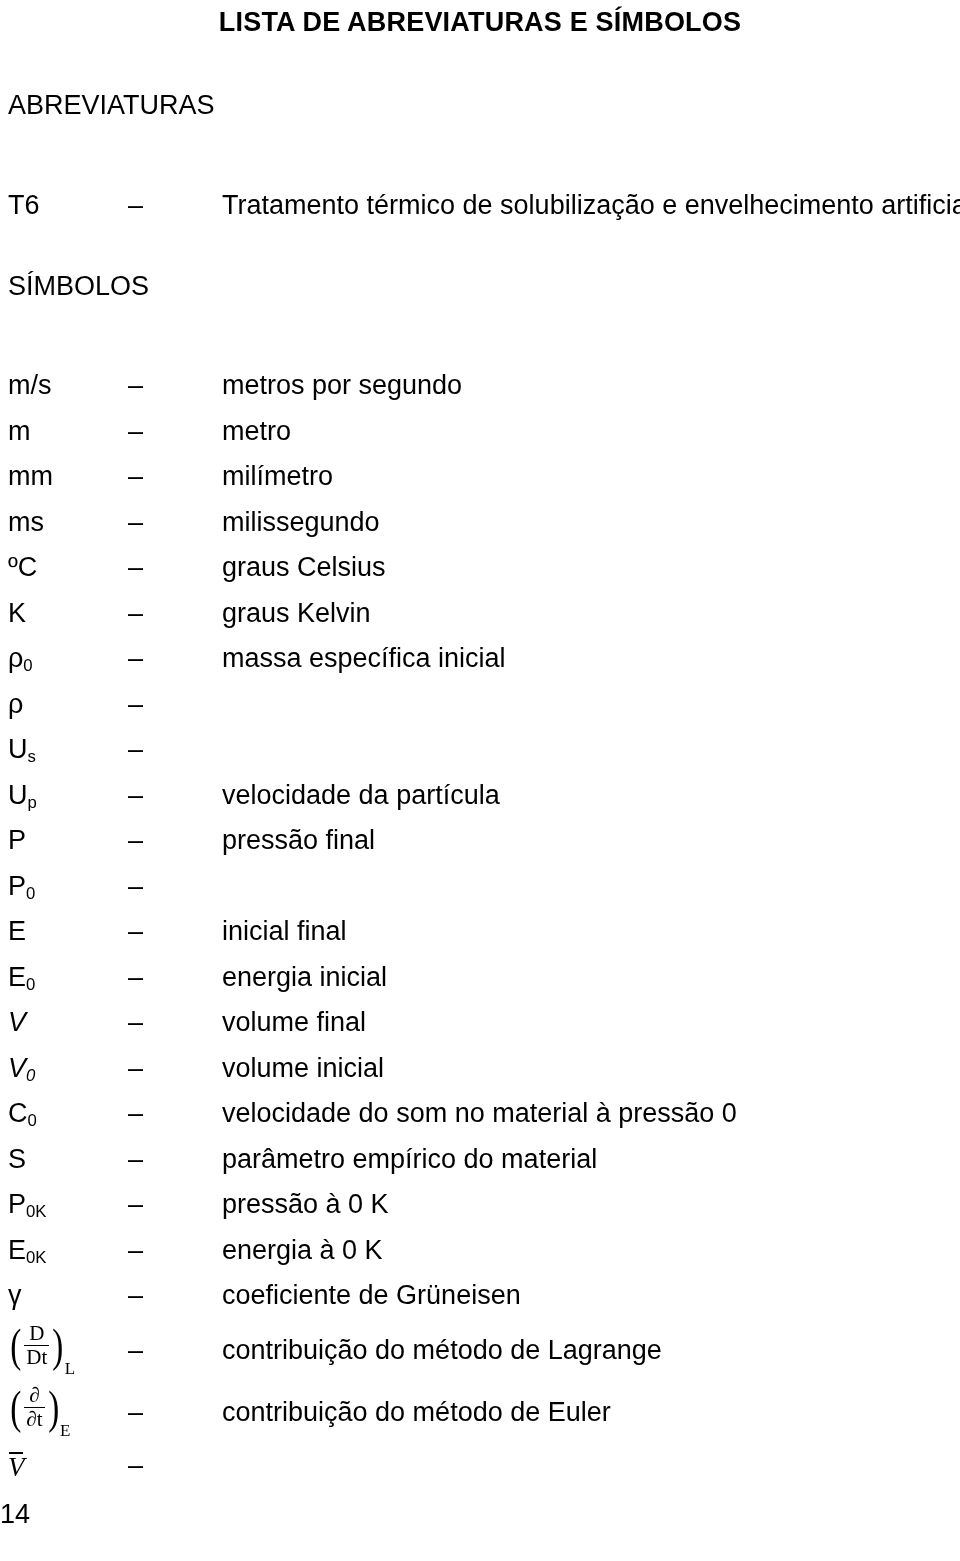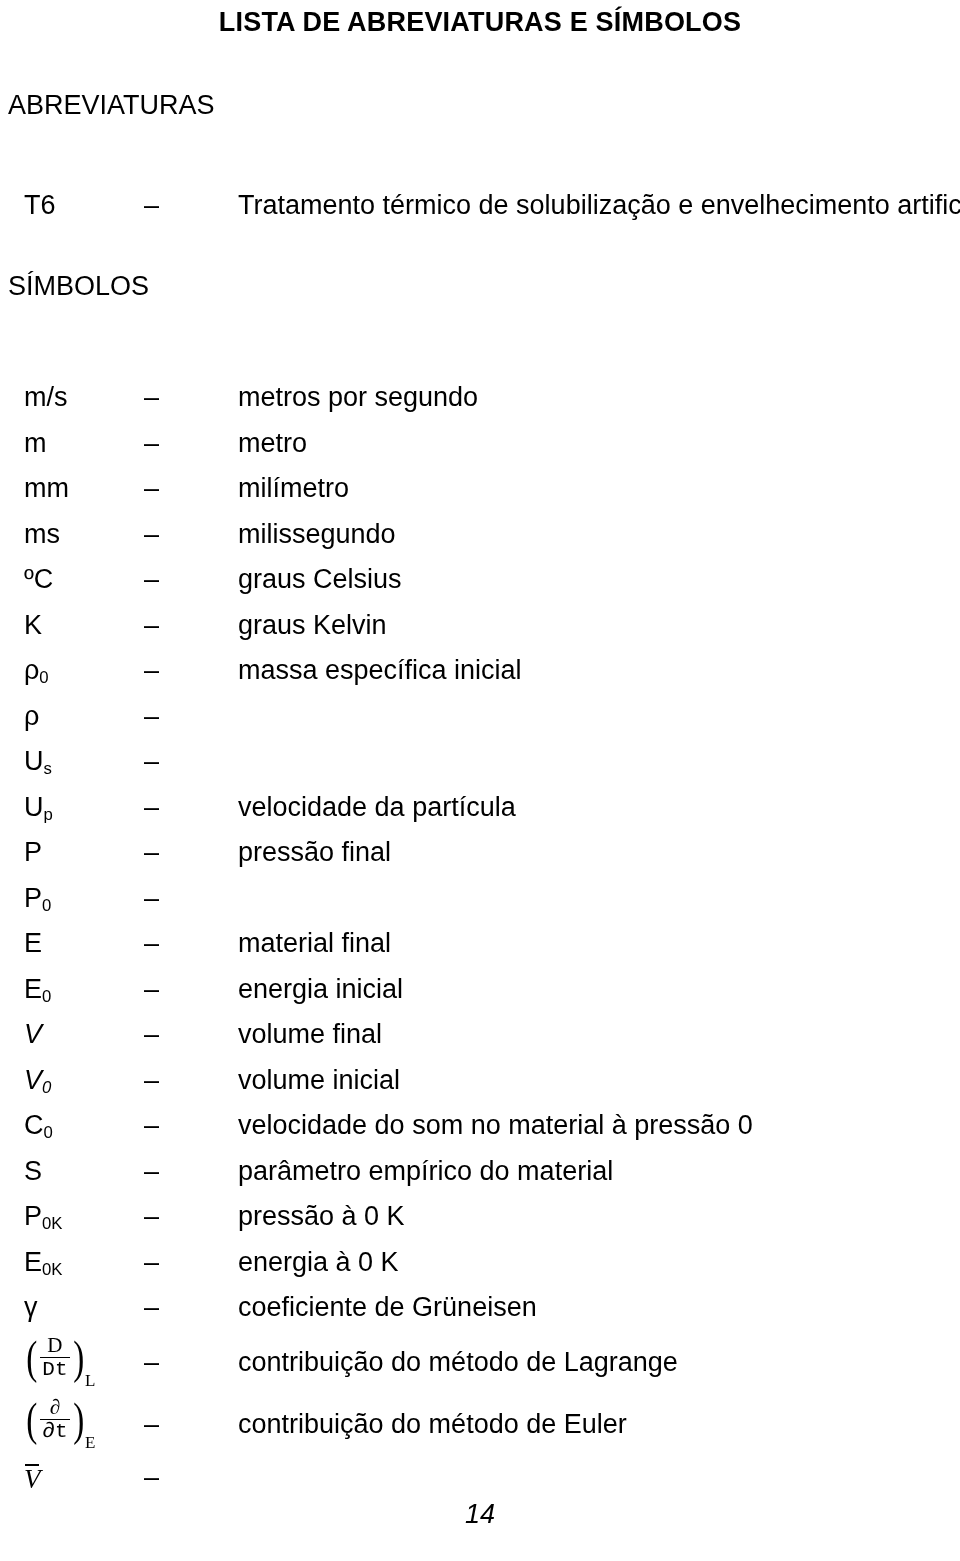"T6" .entry-row { margin-left: 16px -> none }
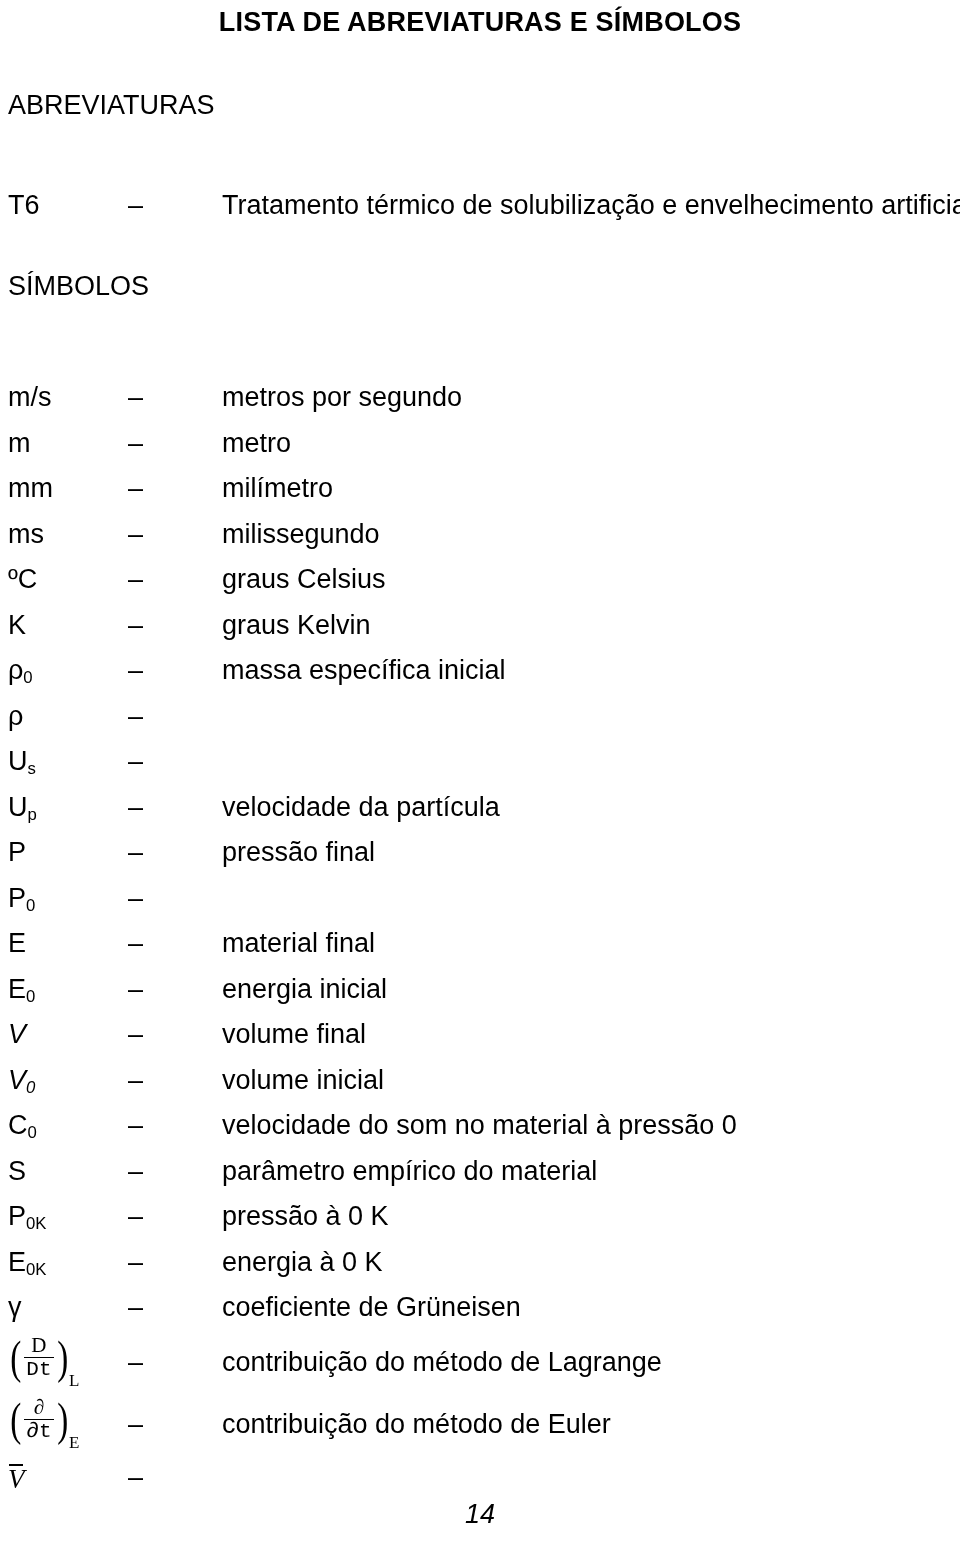"m/s" #list-simbolos { top: 375px -> 363px }
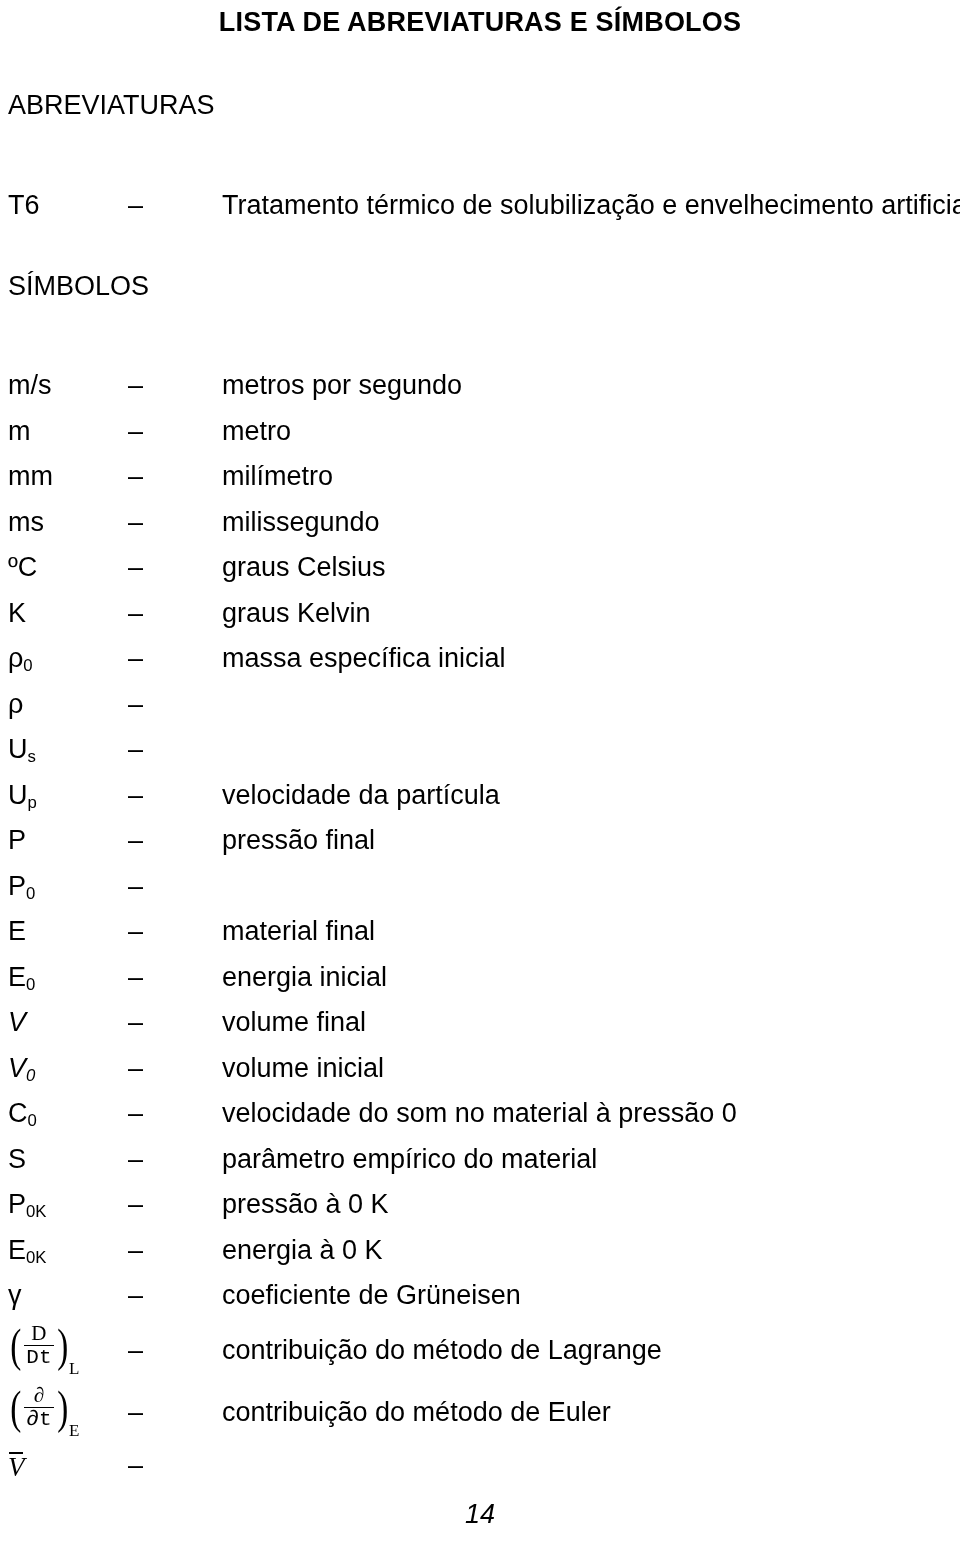"material final" span.desc { text: material -> inicial }
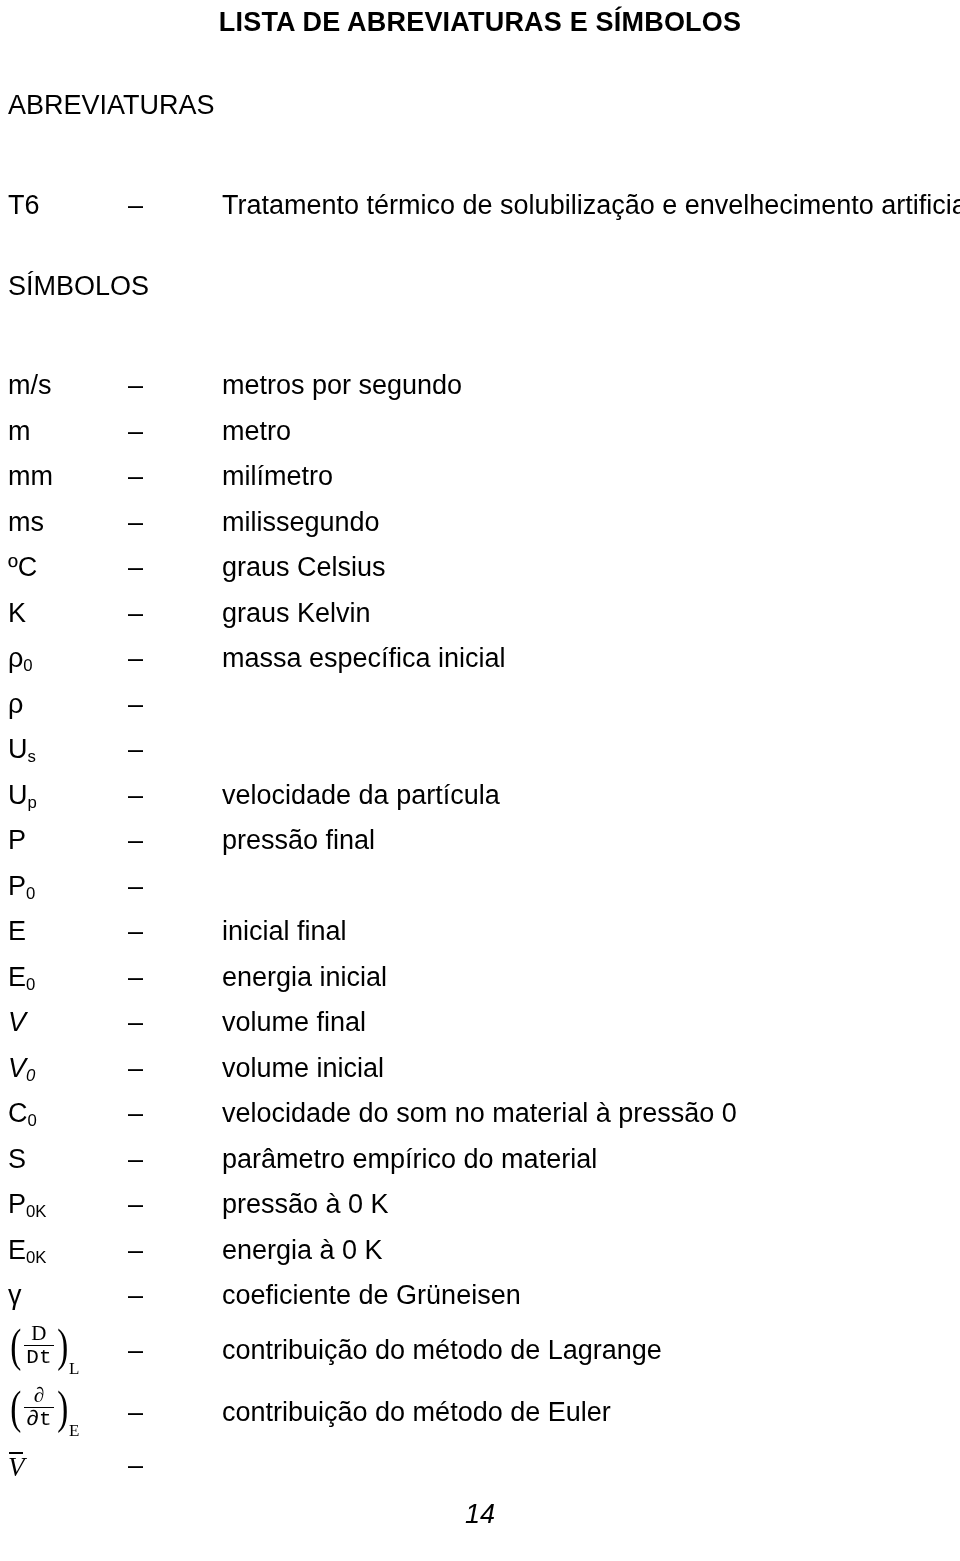"Dt" .frac .den { font-family: Liberation Mono, monospace -> none }
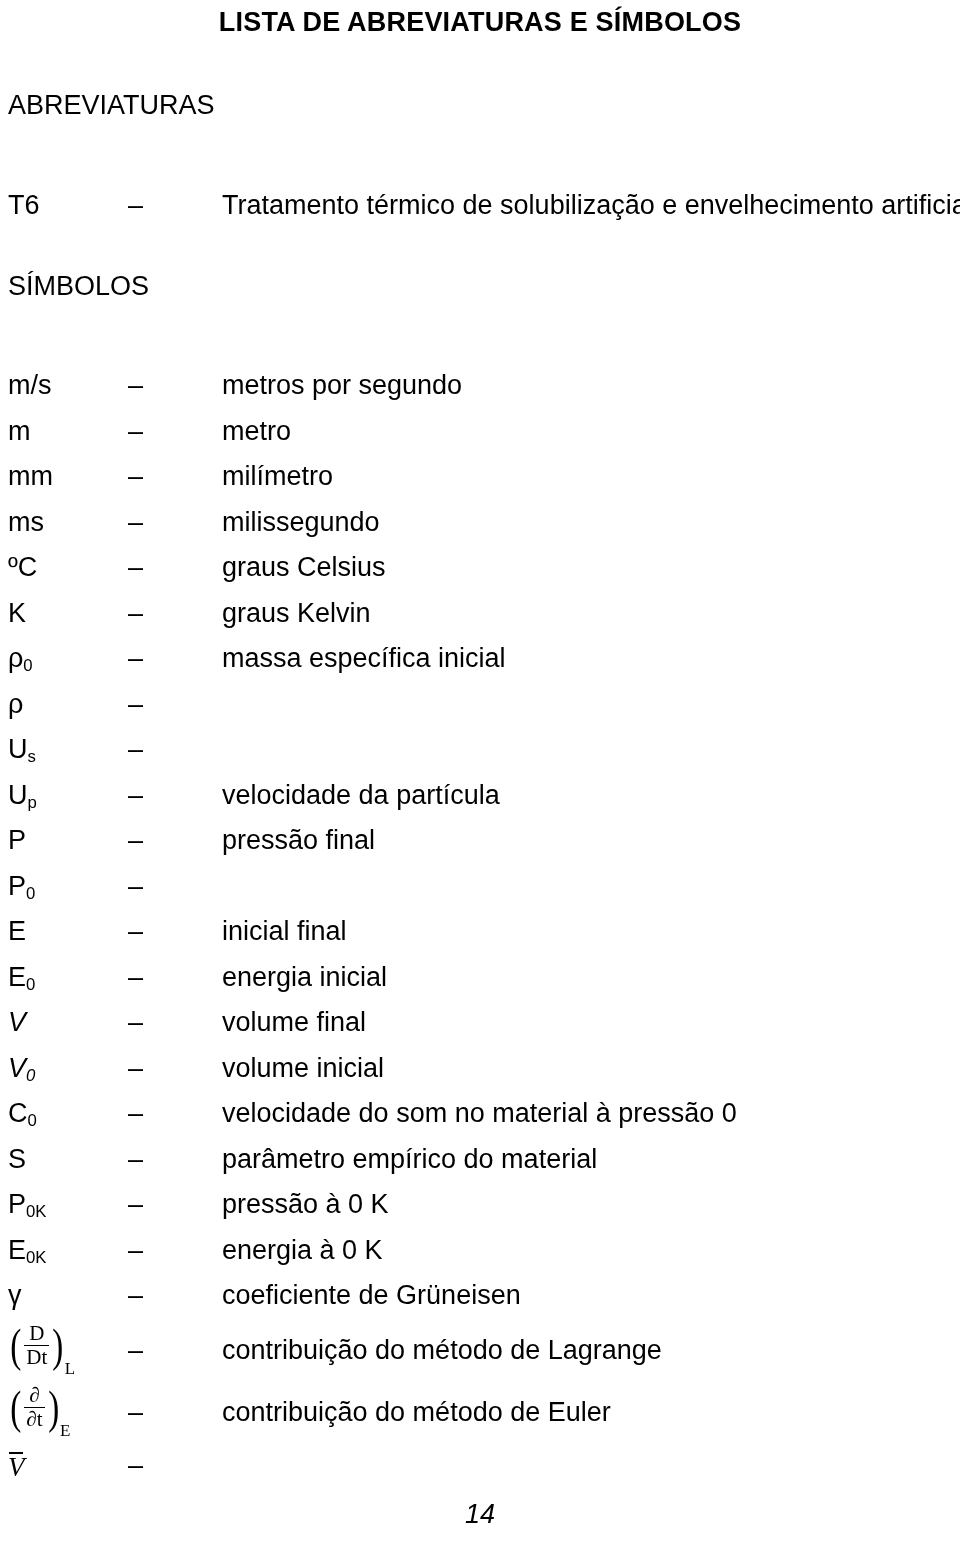"14" .page-number { font-style: italic -> none; text-align: center -> left }
